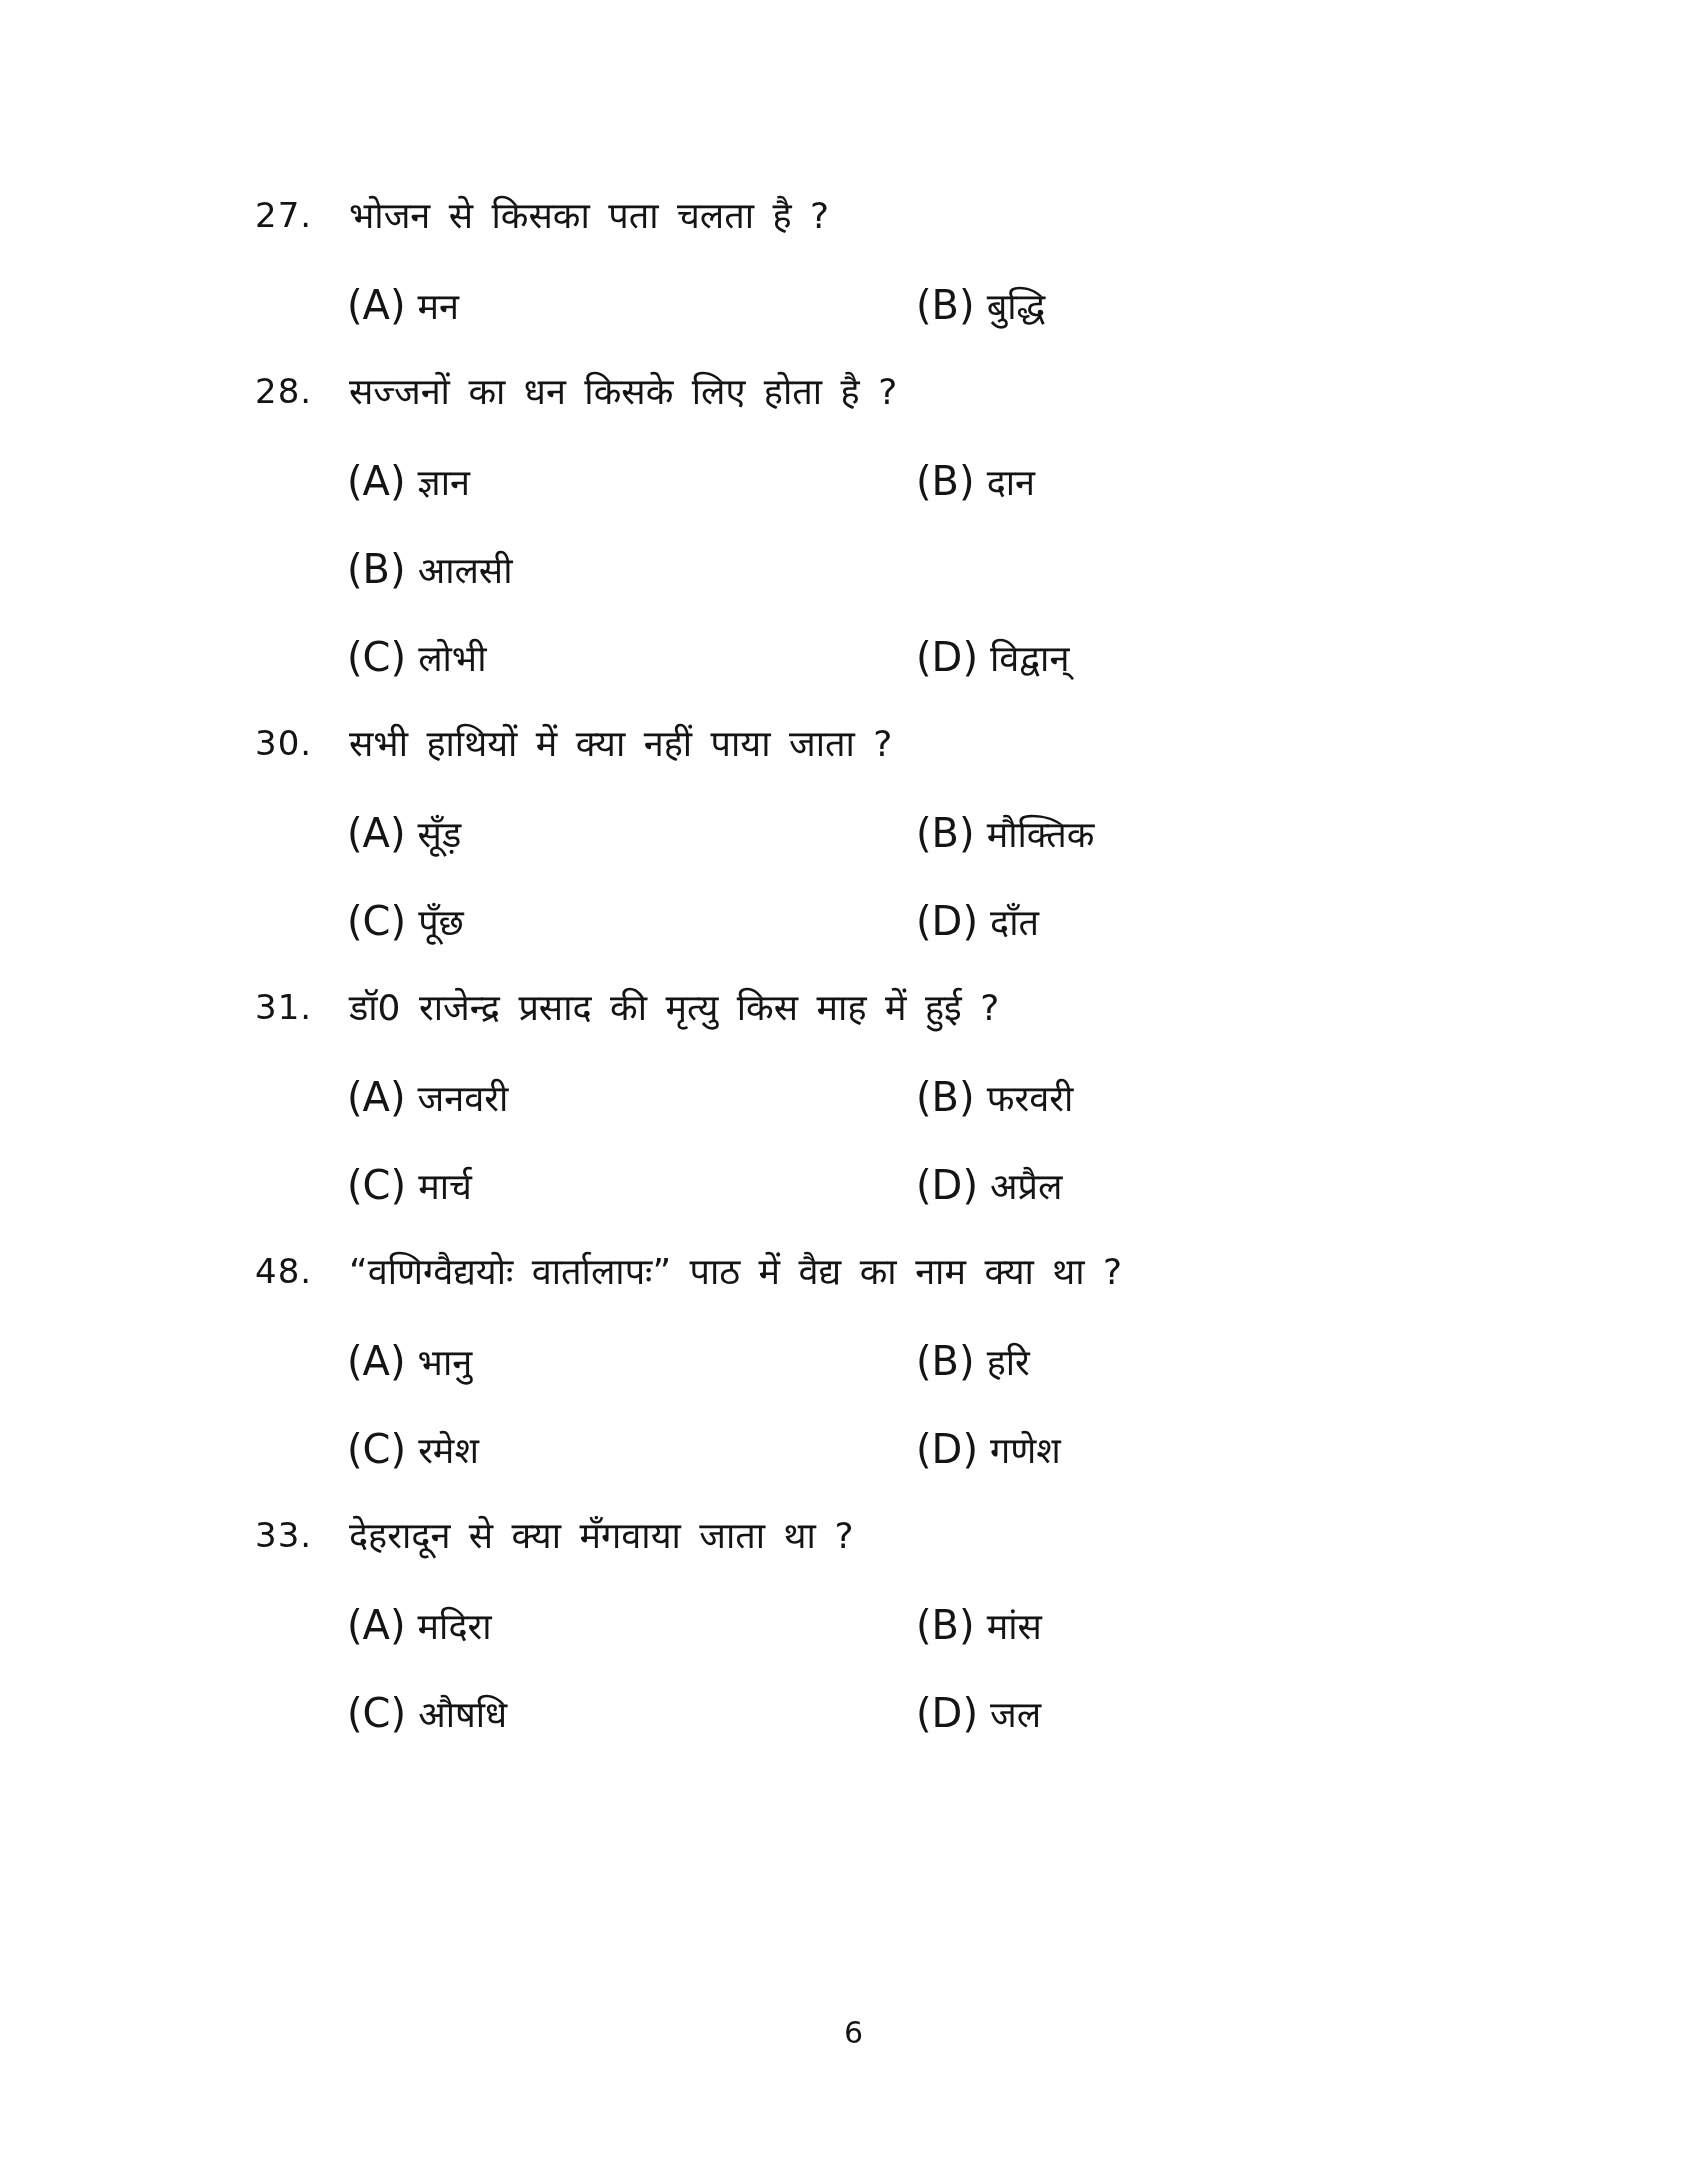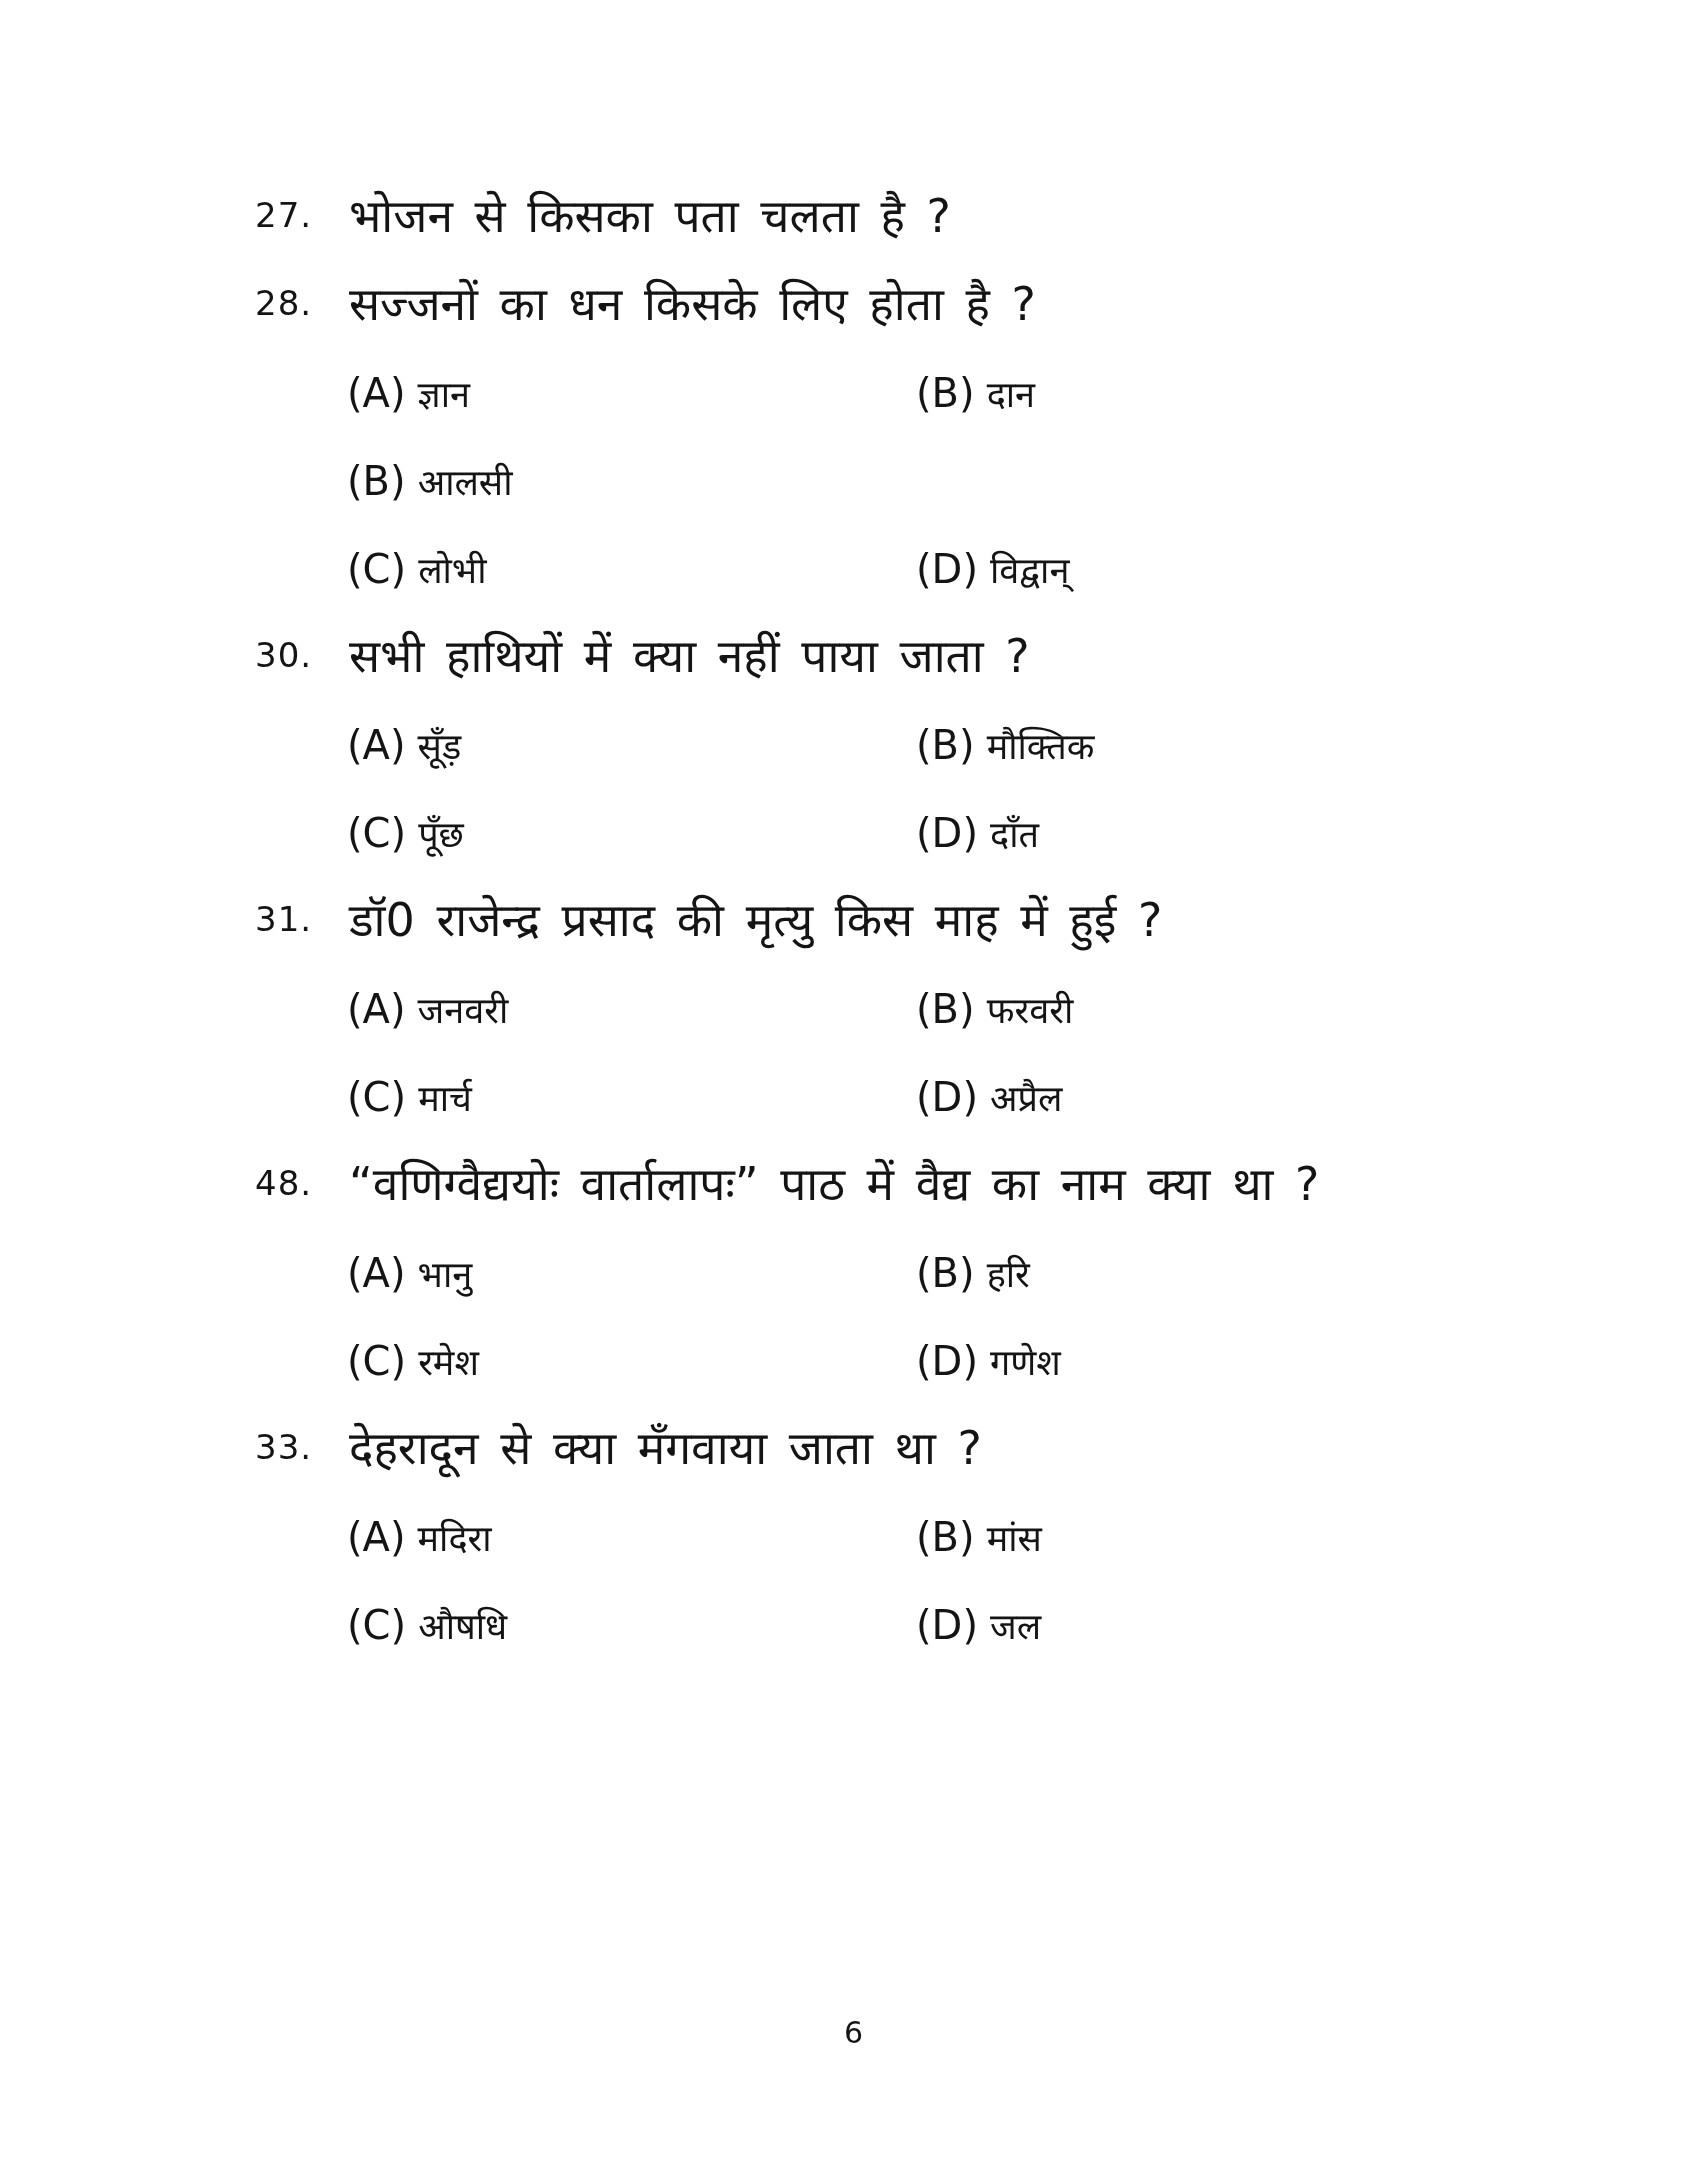"भोजन से किसका पता चलता" .qtext { font-size: 46px -> 36px }
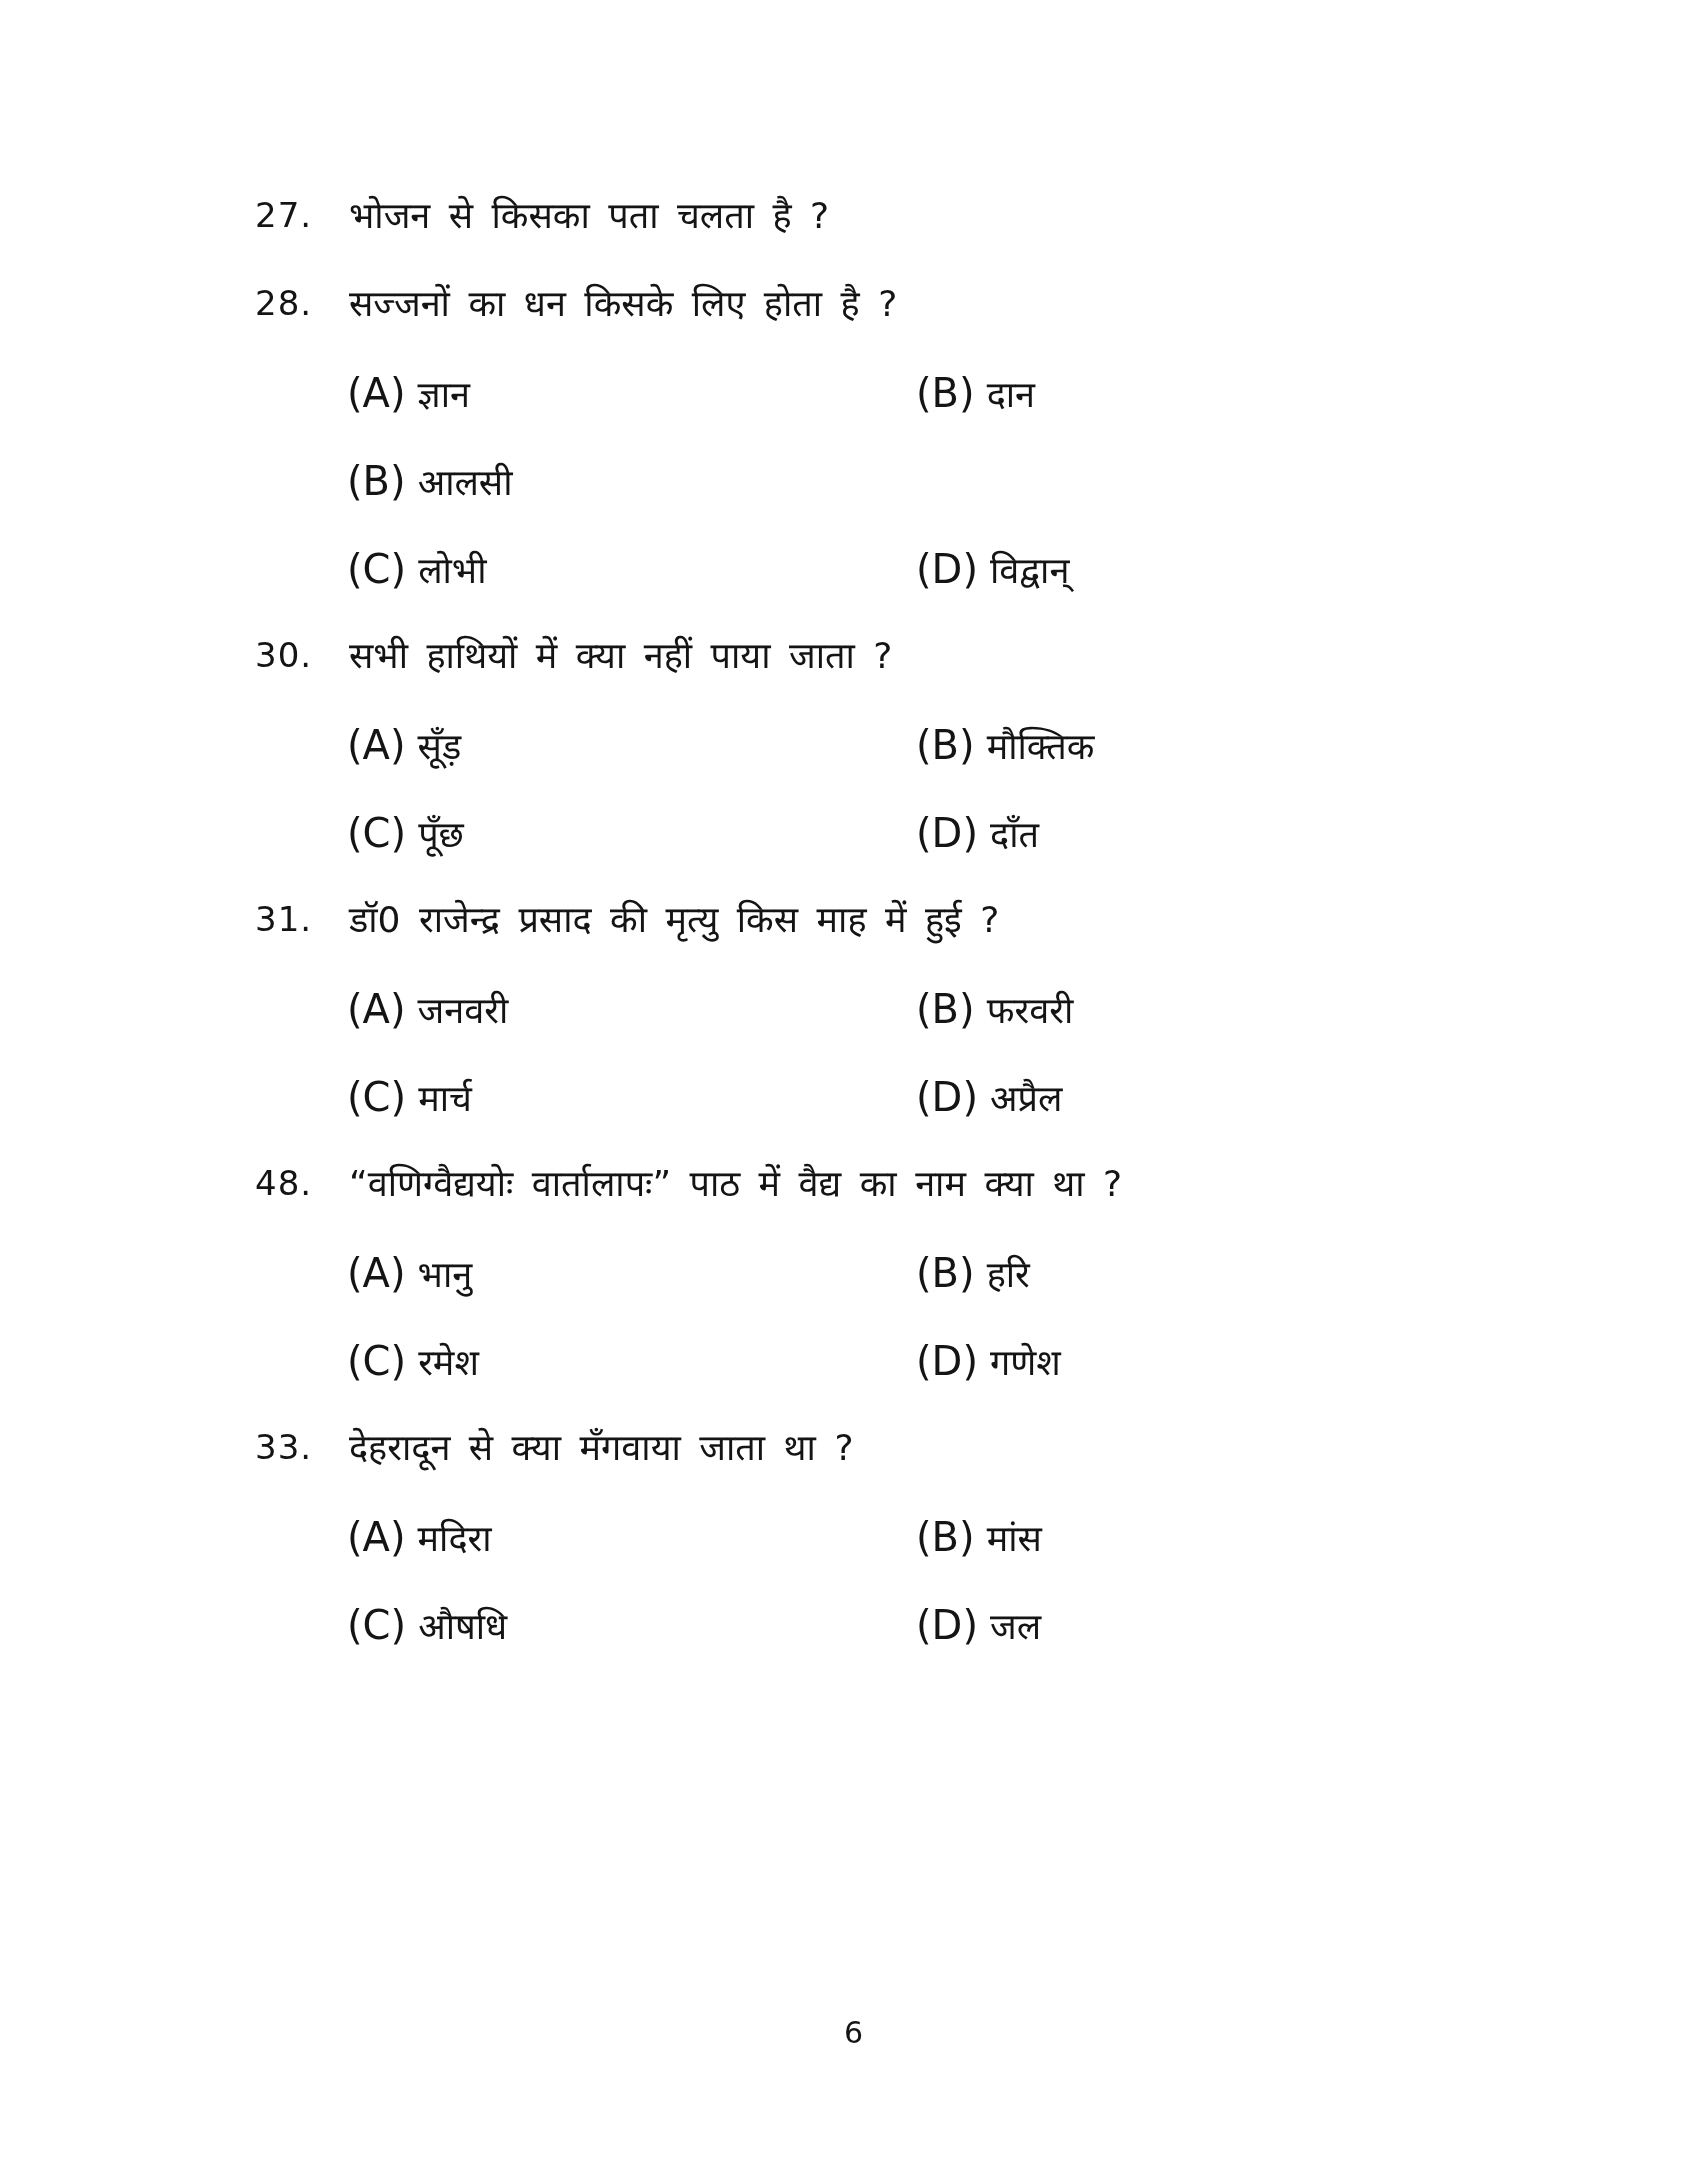"(A) मन" div.optrow { html: none -> <div> <span> <span>(A)</span><span>मन</span> </span> <span> <span>(B)</span><span>बुद्धि</span> </span> </div> }
